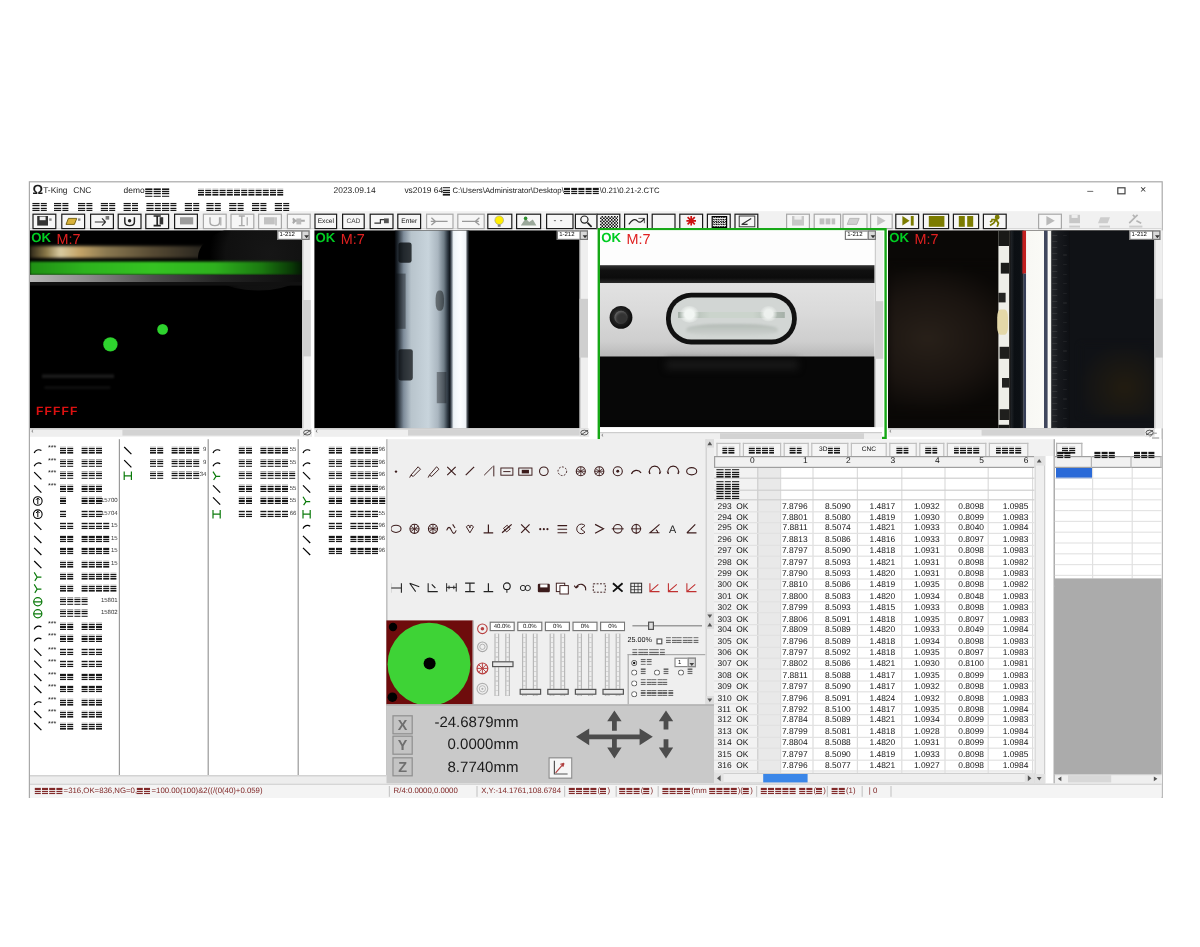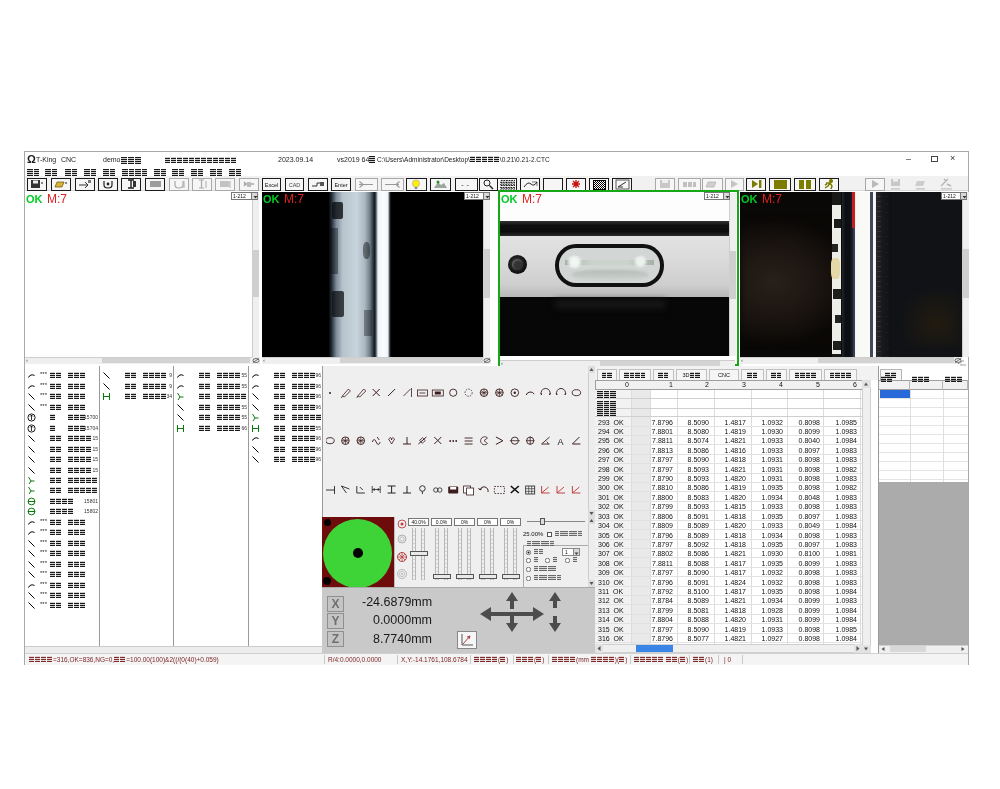"FFFFF" div { html: none -> <div> <div></div> <div></div> <div></div> <div></div> <div></div> <div></div> <div></div> <div></div> <div></div> <div>FFFFF</div> </div> }
